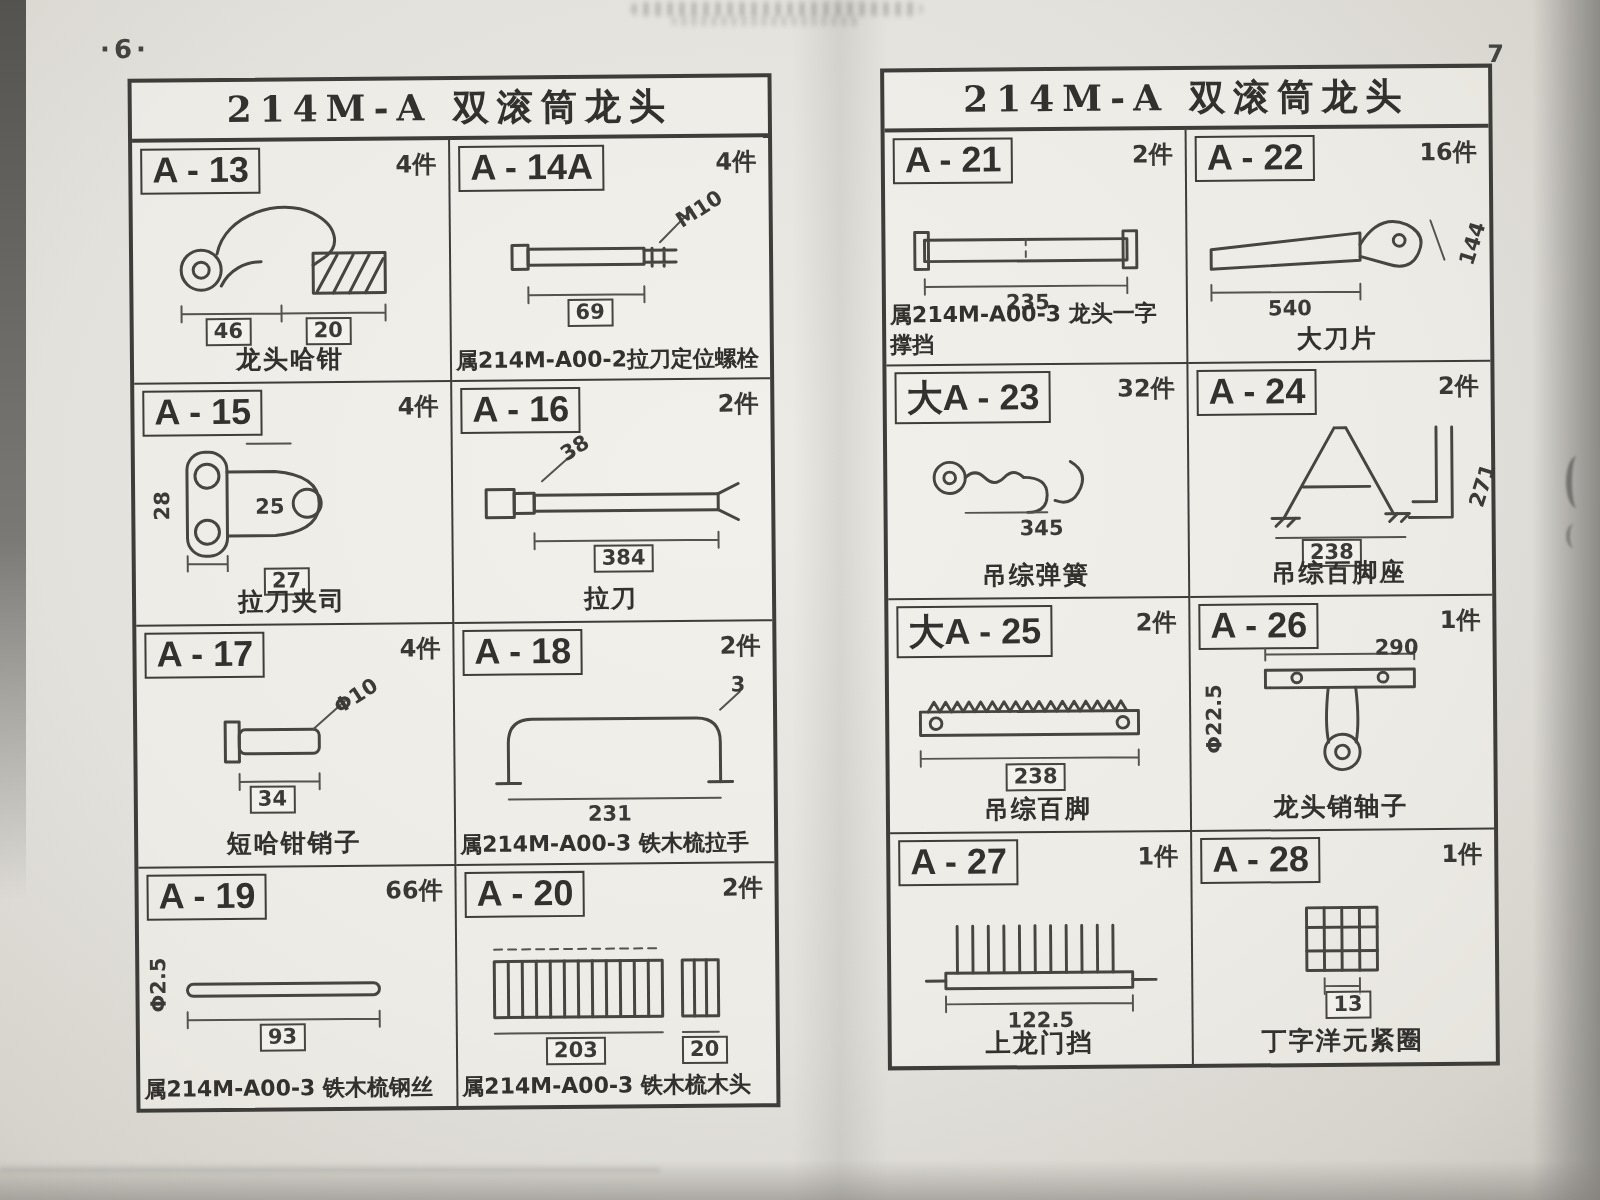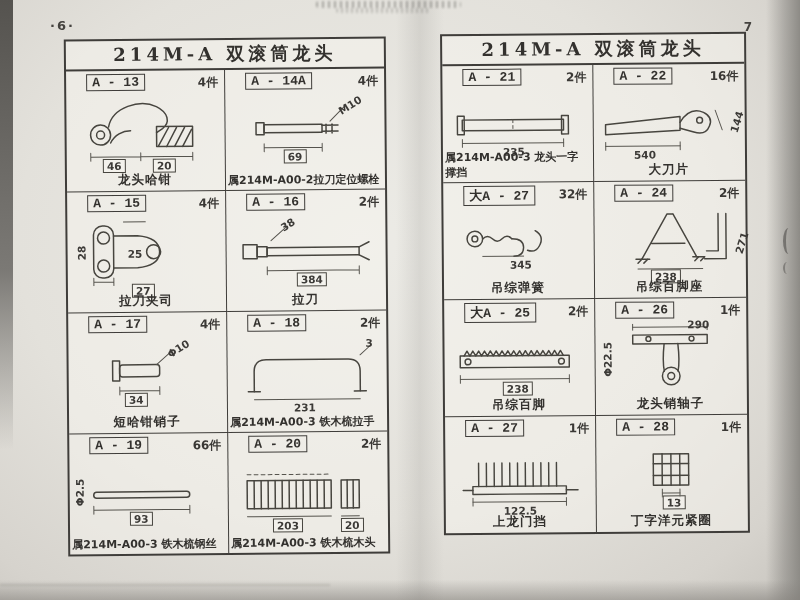"A - 13" .part-id { font-family: Liberation Mono, monospace -> Liberation Sans, sans-serif; font-size: 13px -> 18px; left: 20px -> 4px }
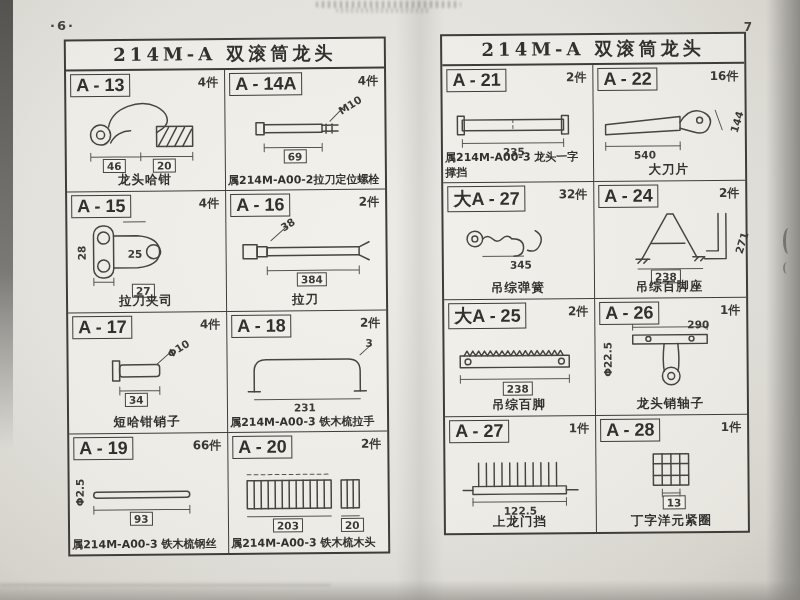"大A - 27" span.part-id { text: 27 -> 23 }
